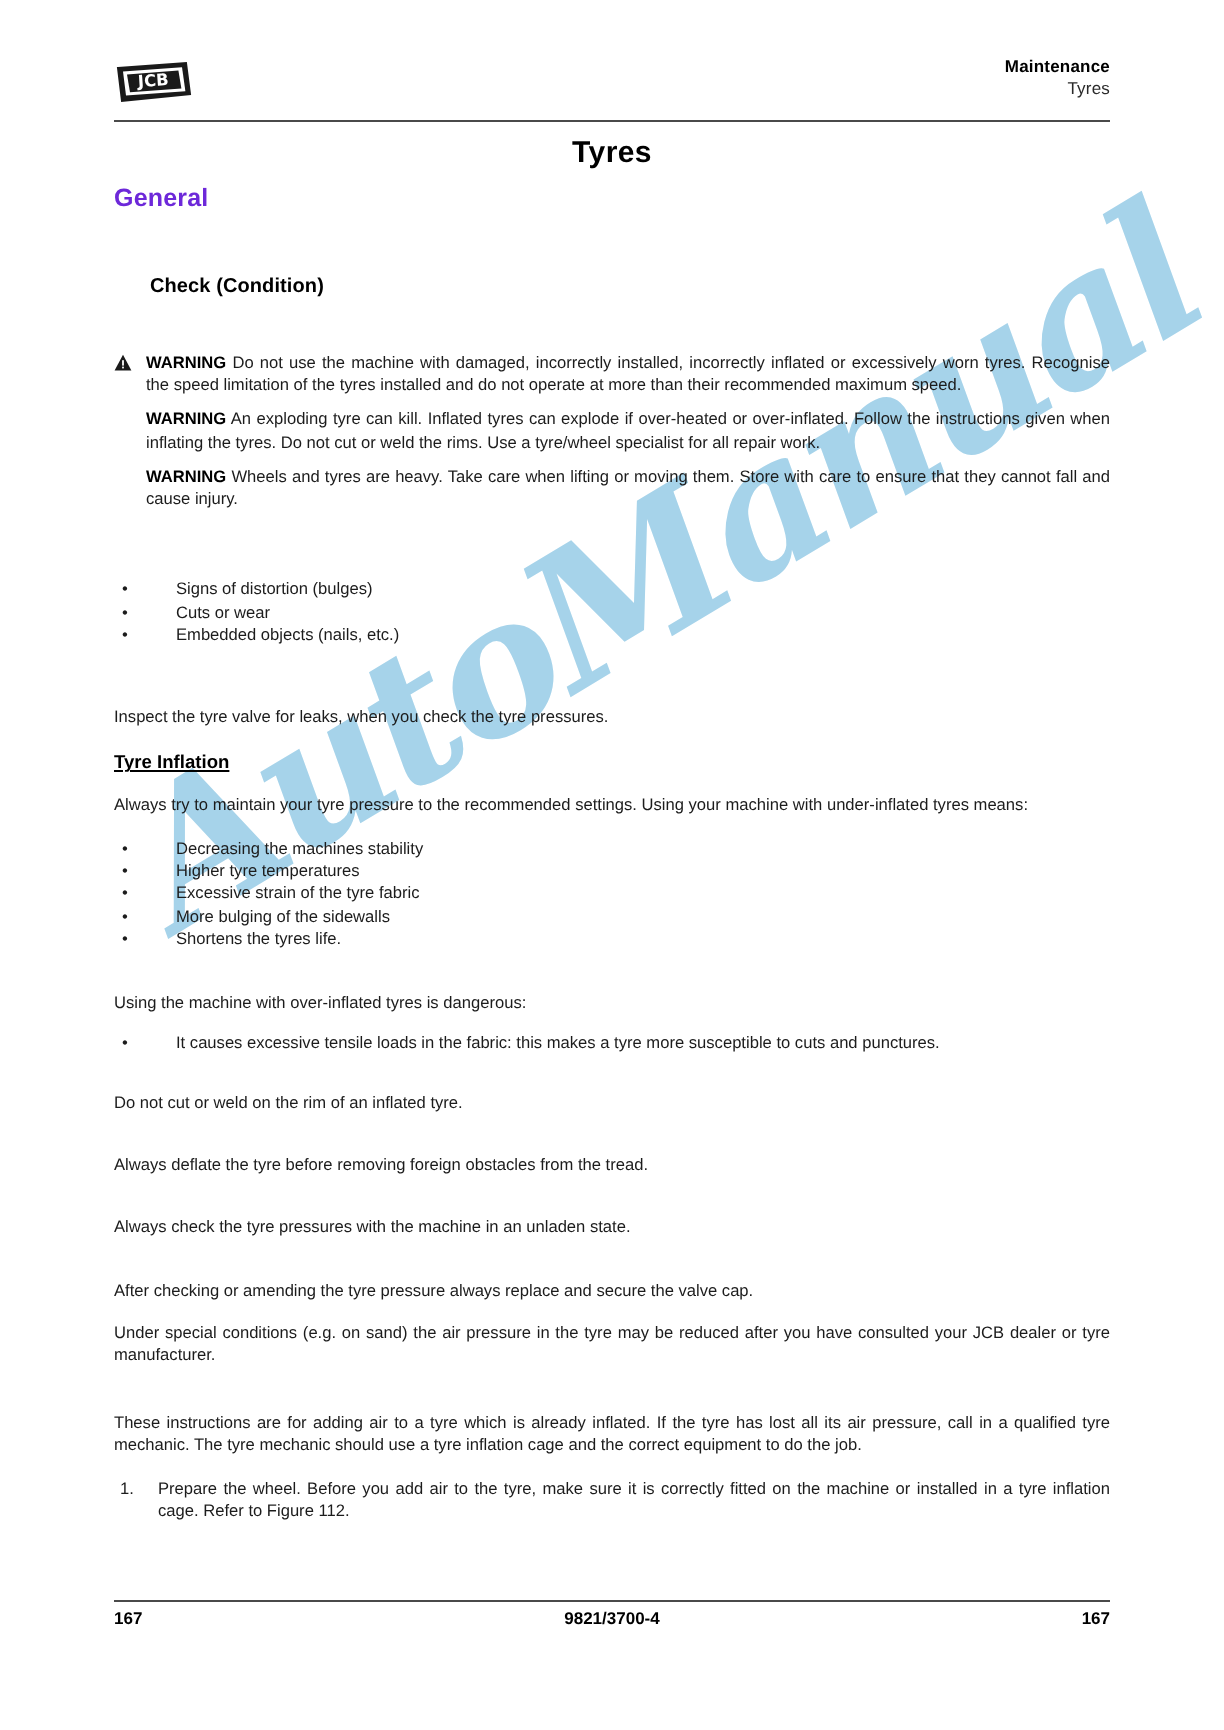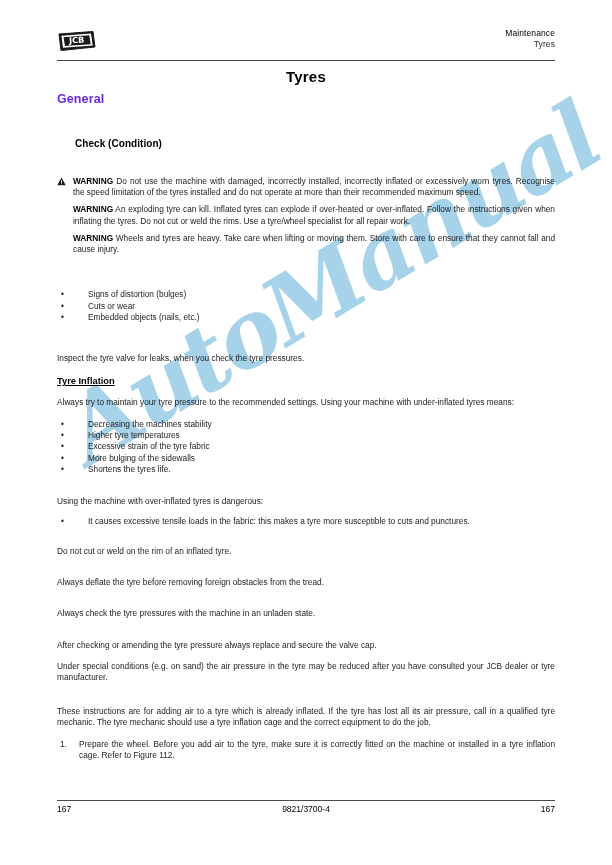"Maintenance" .header-right .h-main { font-weight: normal -> bold }
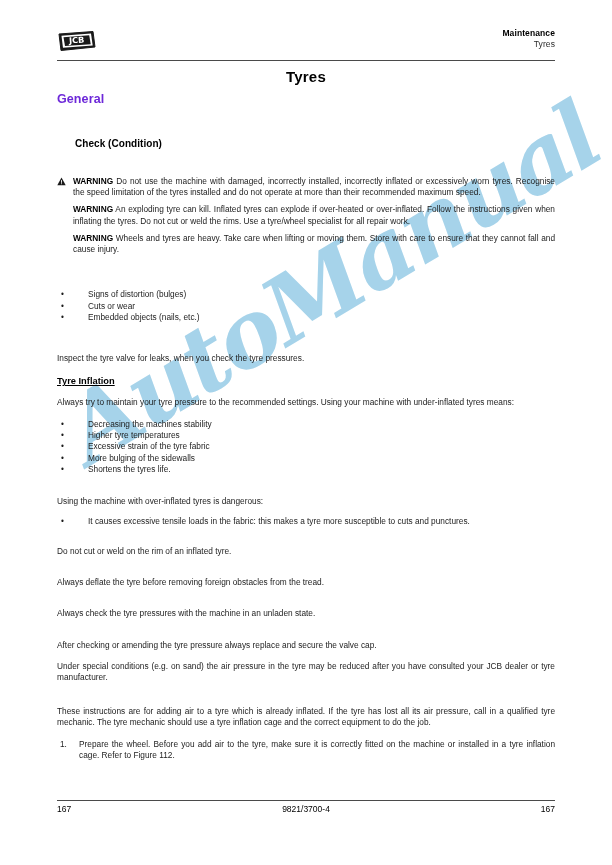"167" .page-footer { font-weight: normal -> bold }
